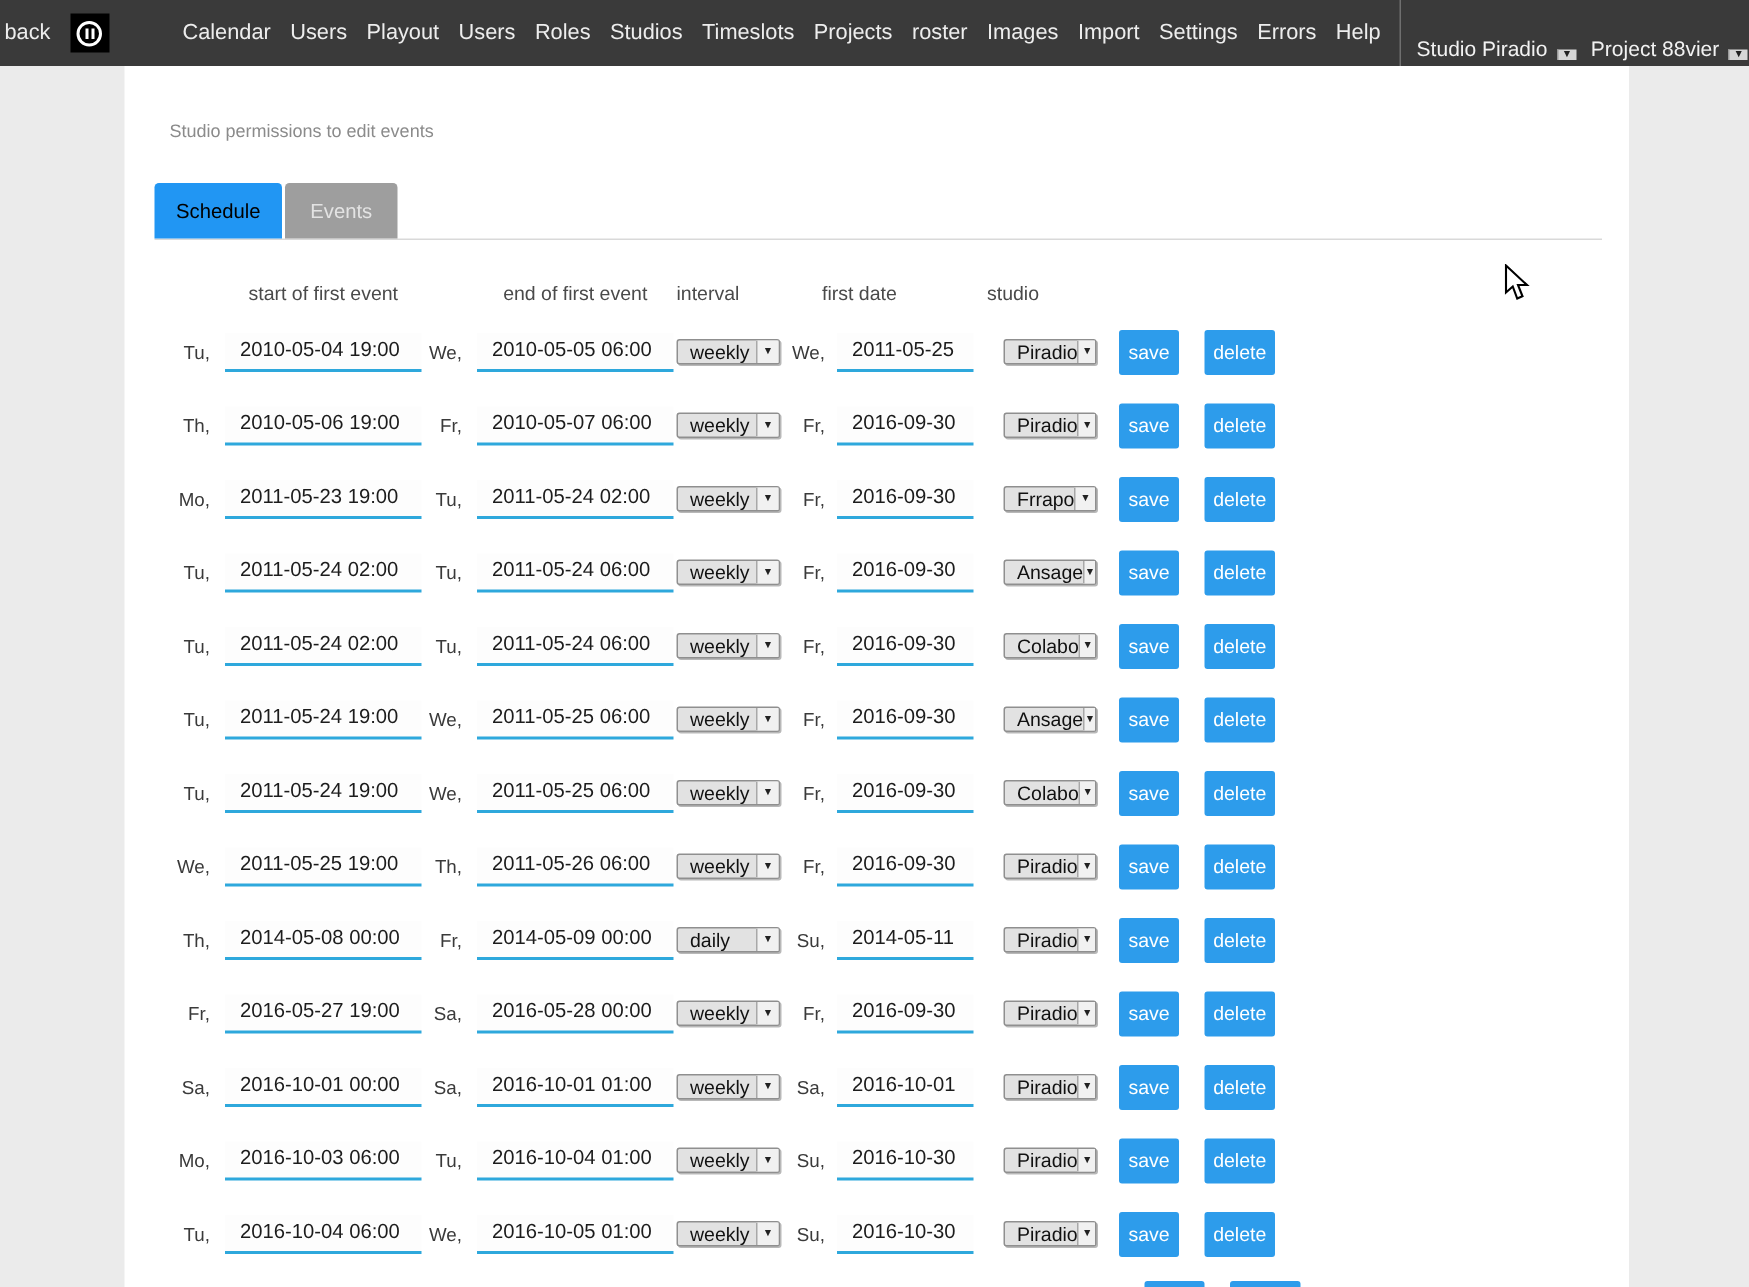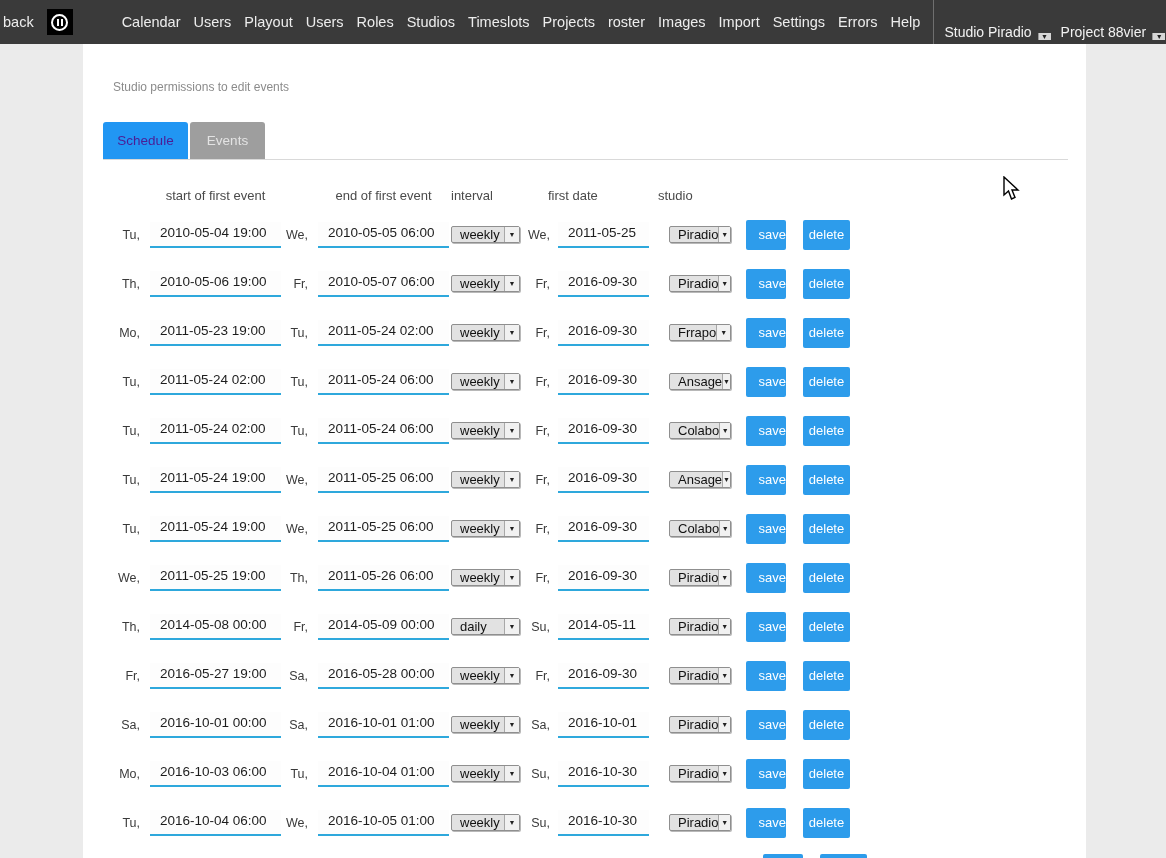"Schedule" .tab.active { color: #4c1d95 -> #000000 }
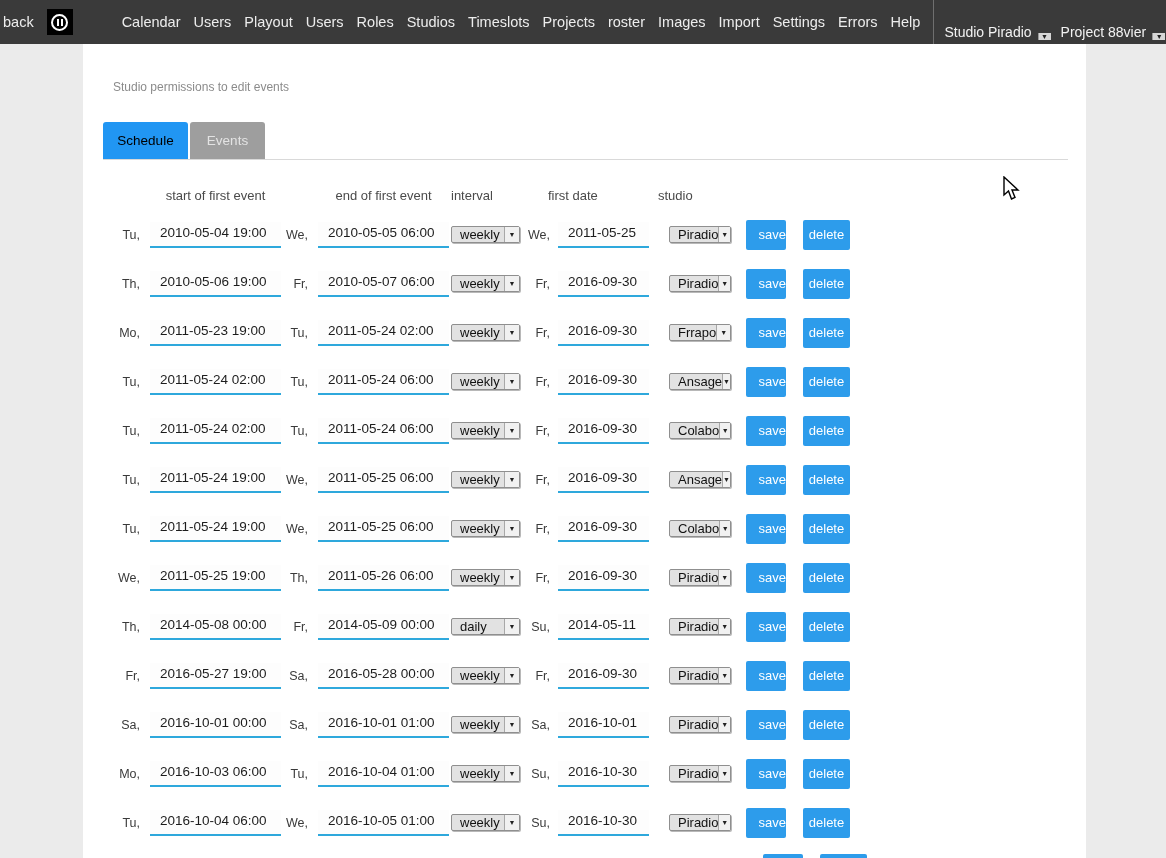"save" .btn-save { text-align: right -> none }
